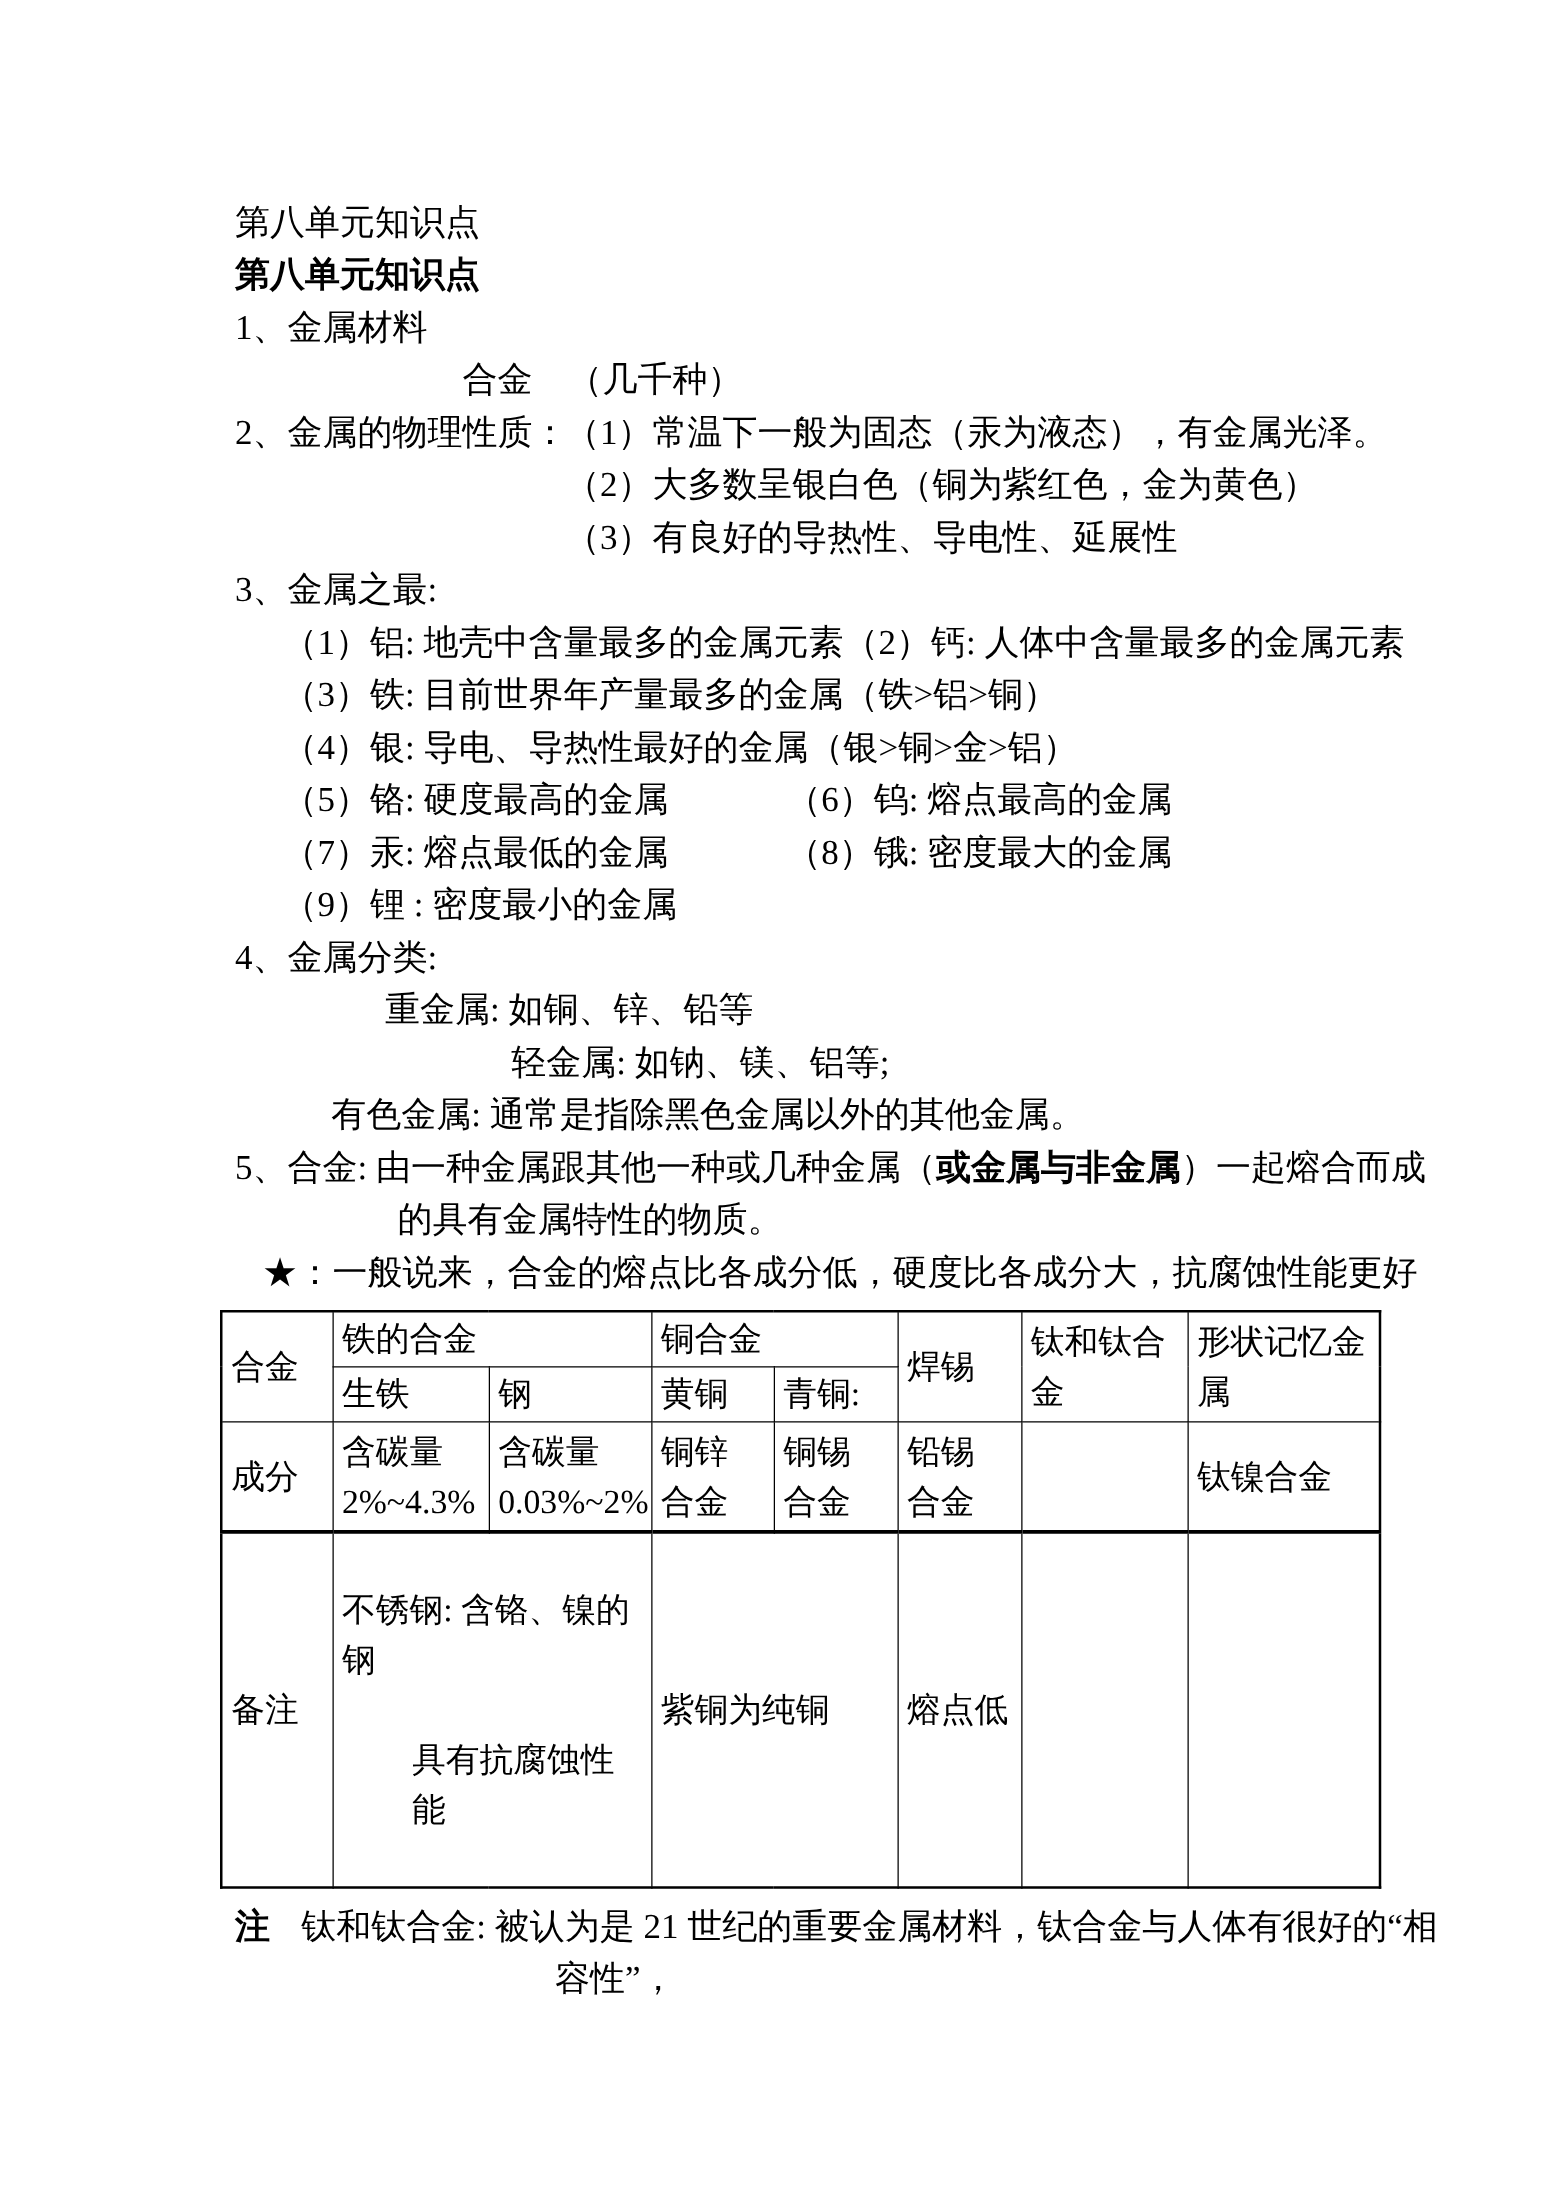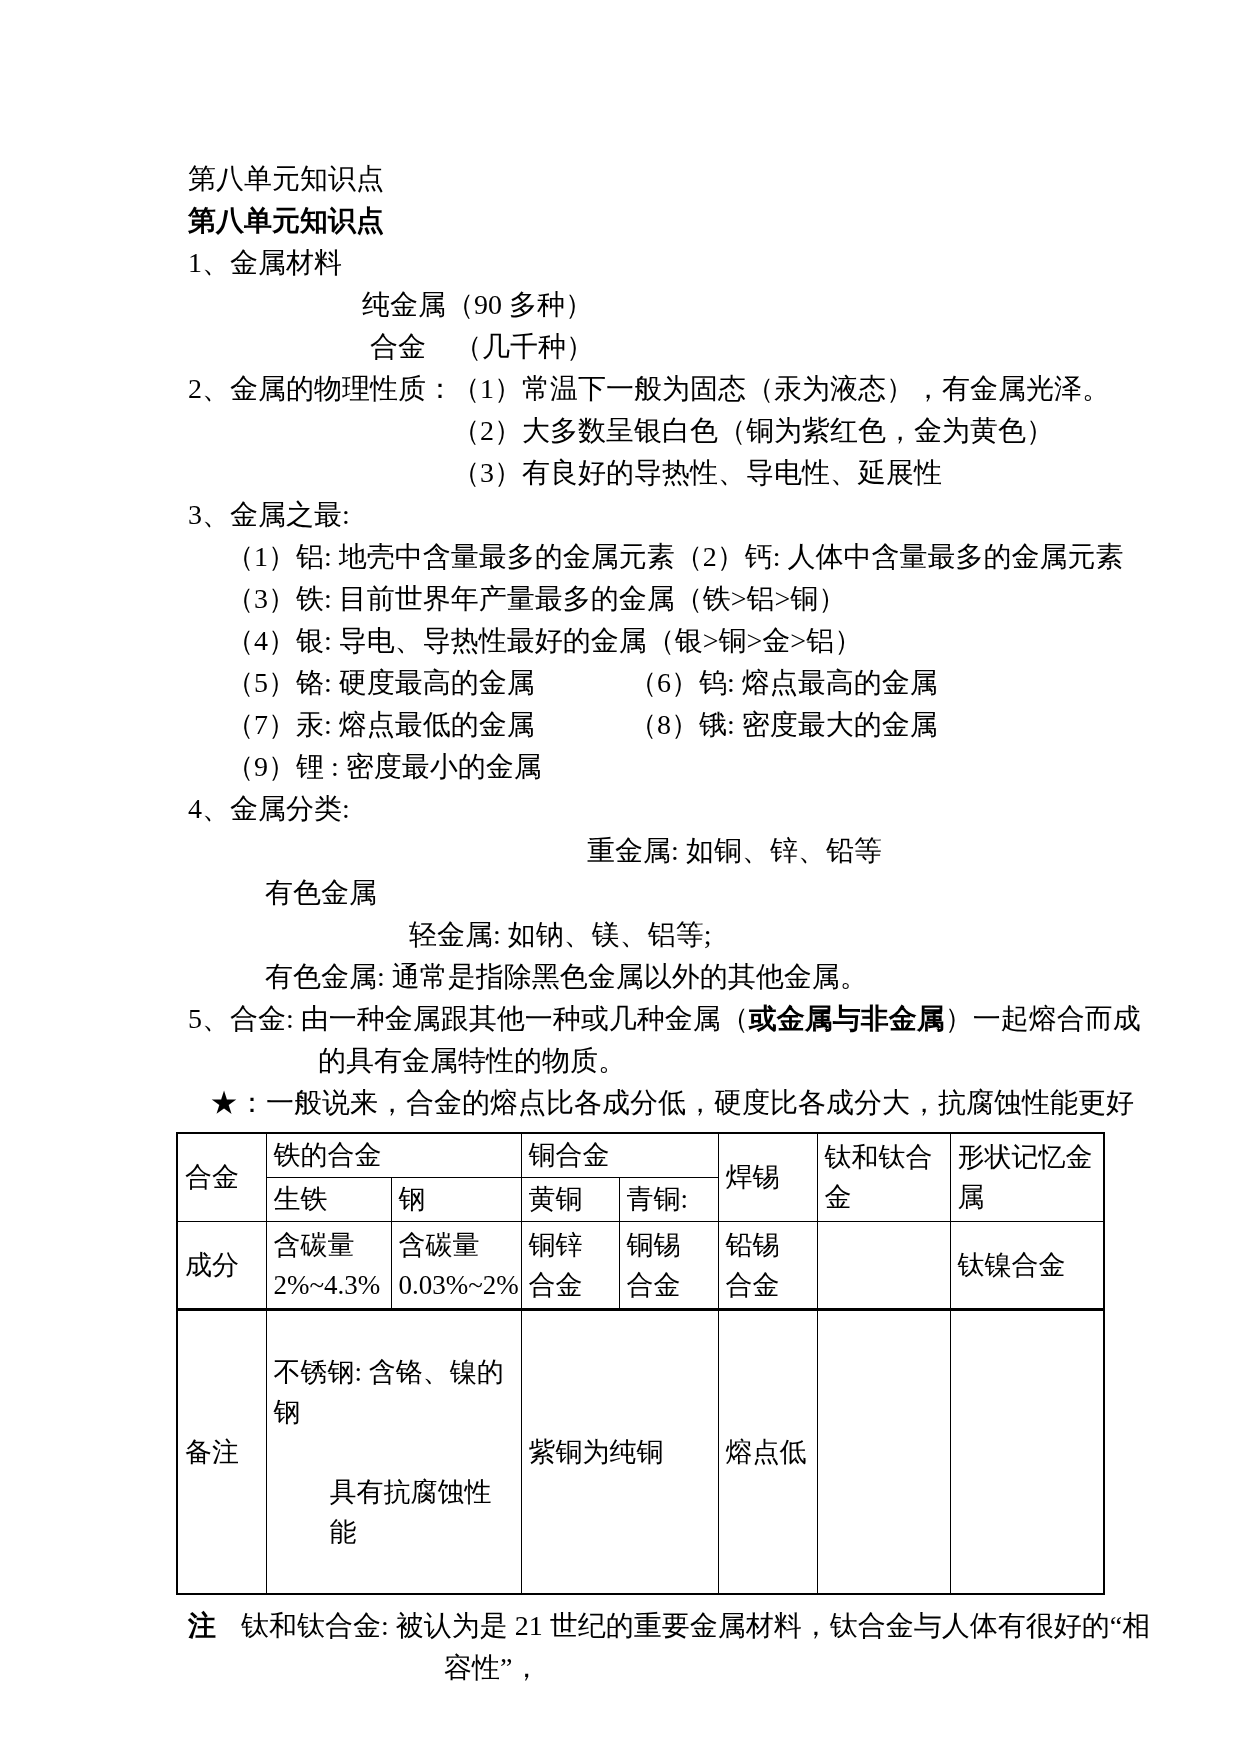"纯金属（90 多种）" div.ln { html: <div>纯金属（90 多种）</div> -> none }
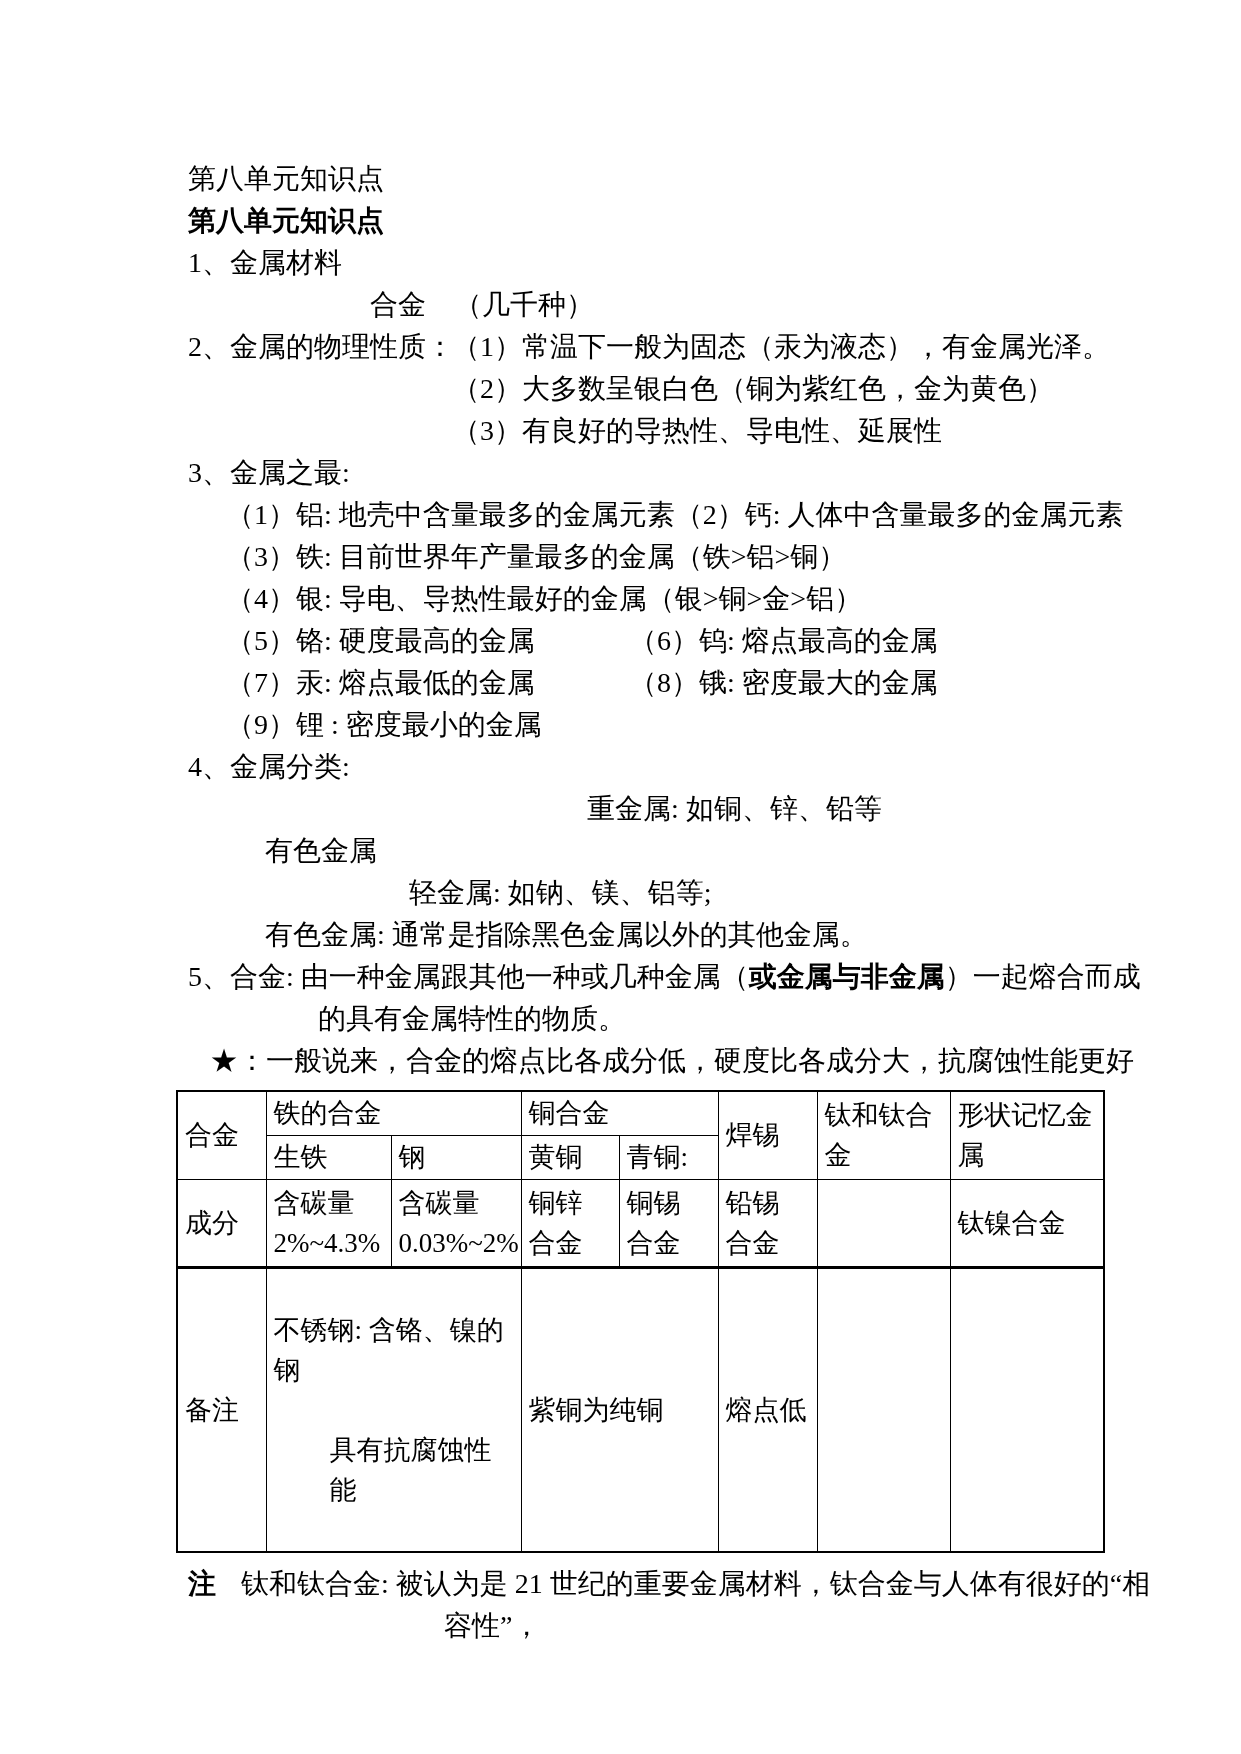"重金属: 如铜、锌、铅等" .ind-heavy { margin-left: 93px -> 120px; text-align: center -> none }
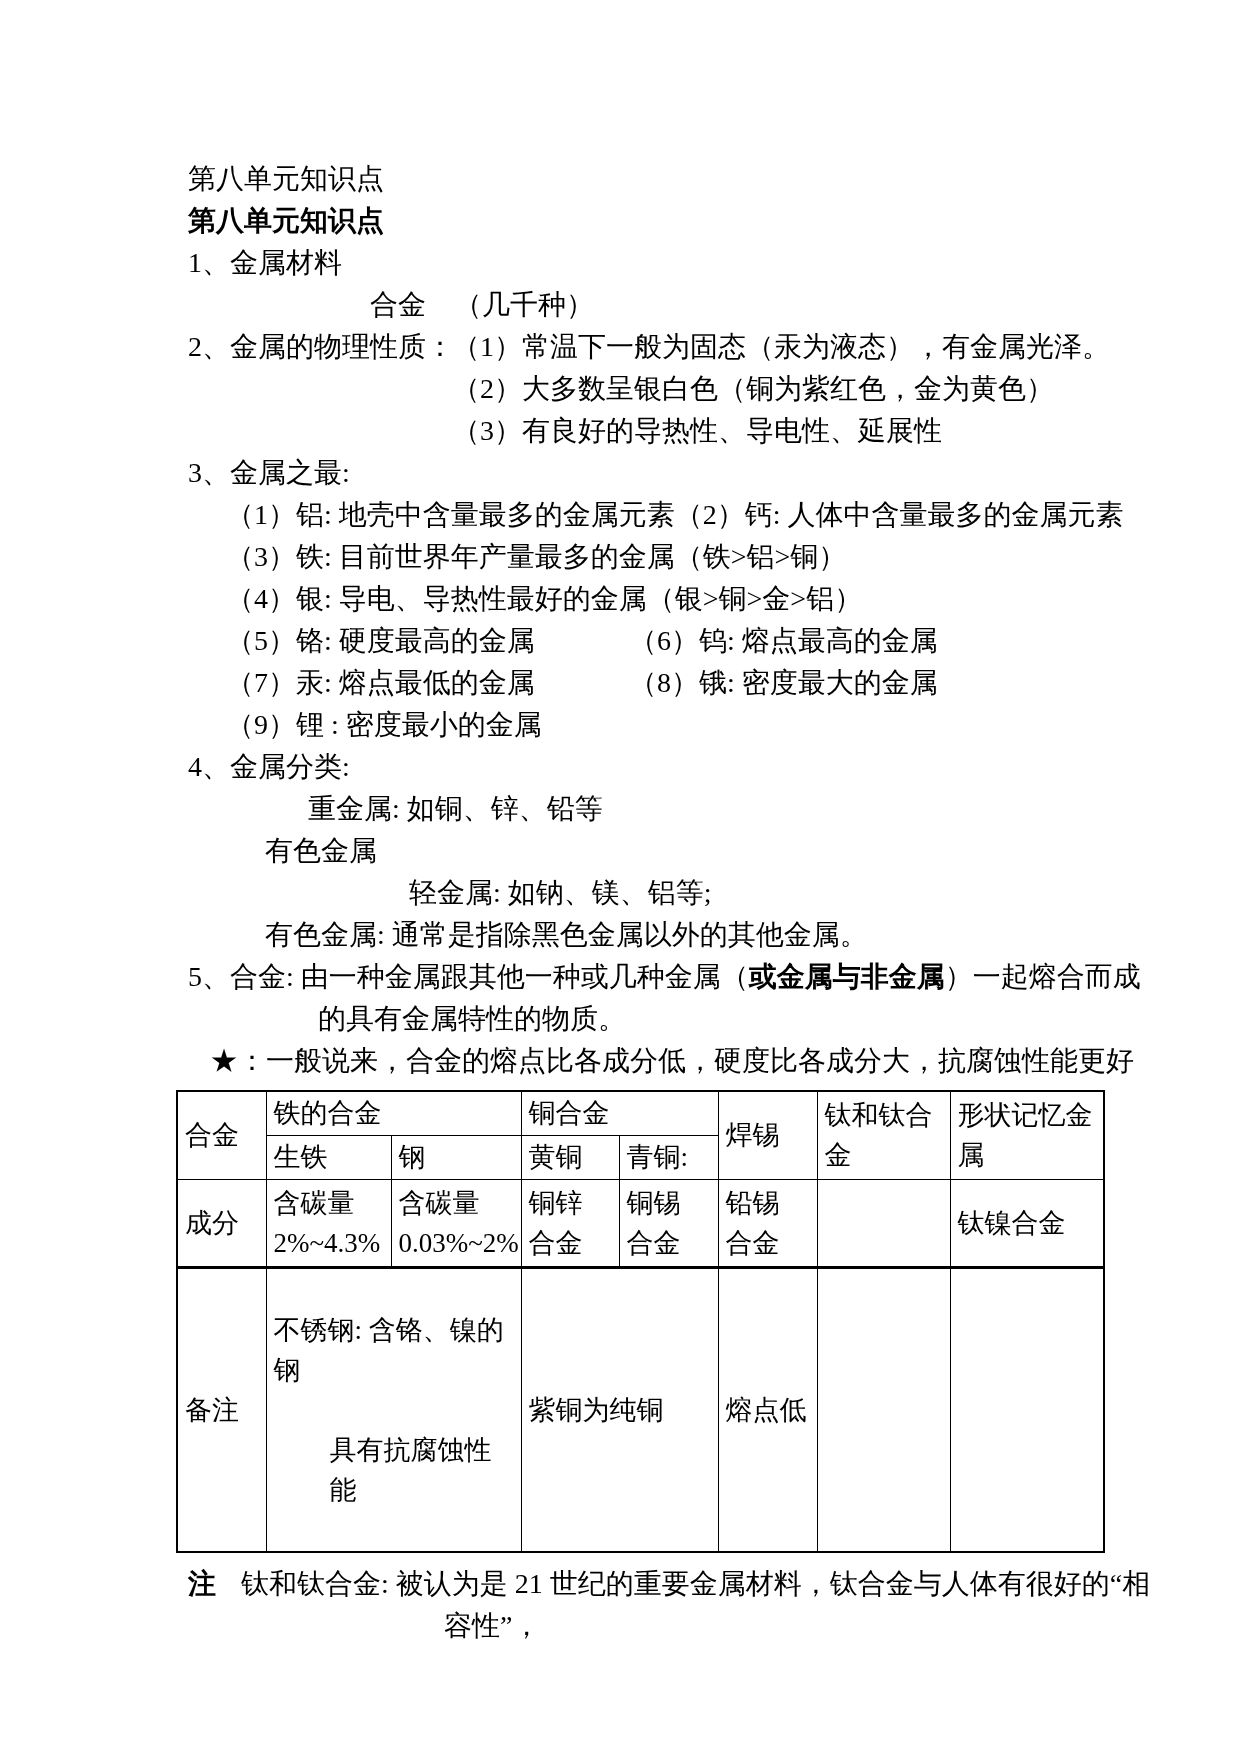"有色金属" div.ln { html: <div>有色金属</div> -> none }
